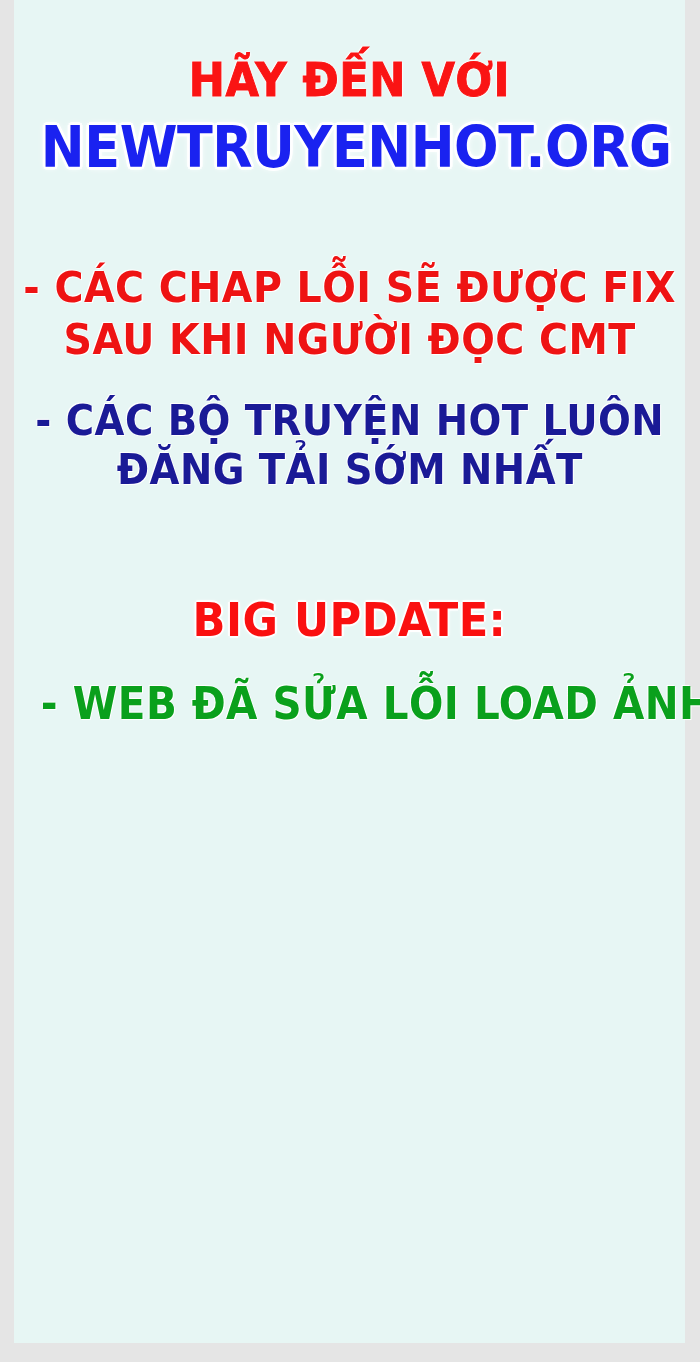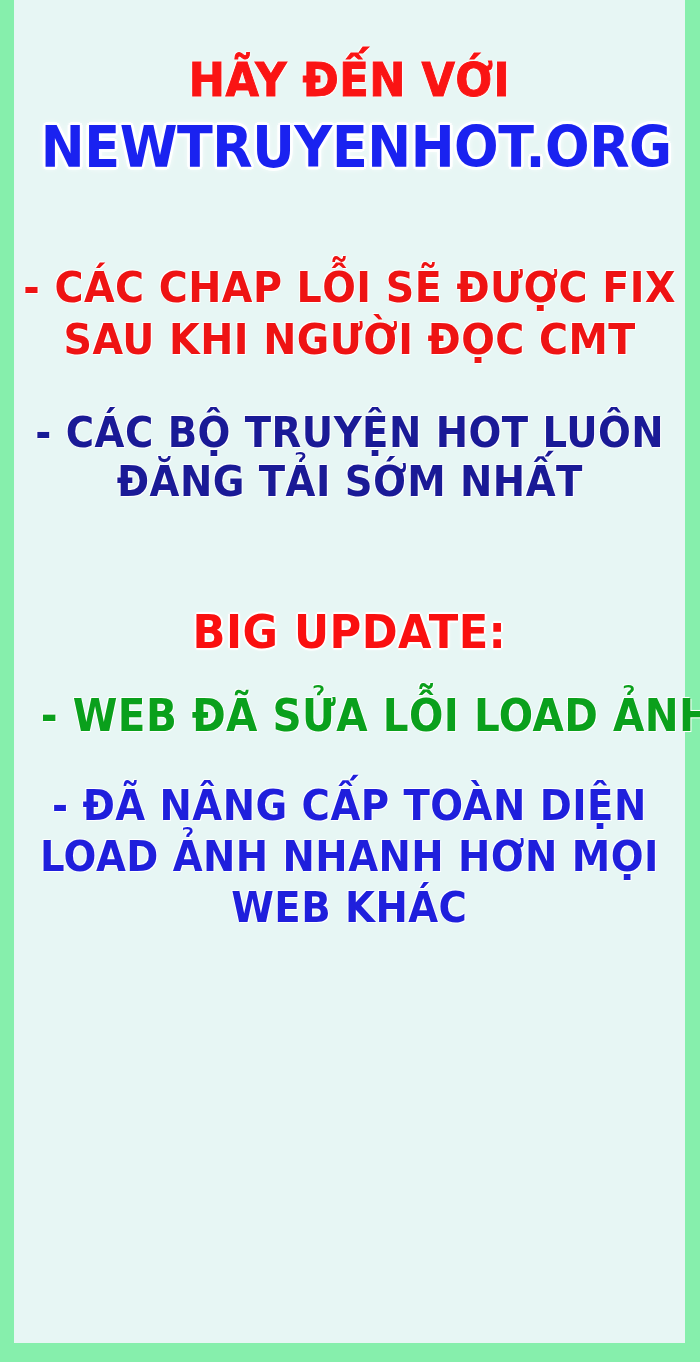"HÃY ĐẾN VỚI" .poster { background: #86efac -> #e5e5e5 }
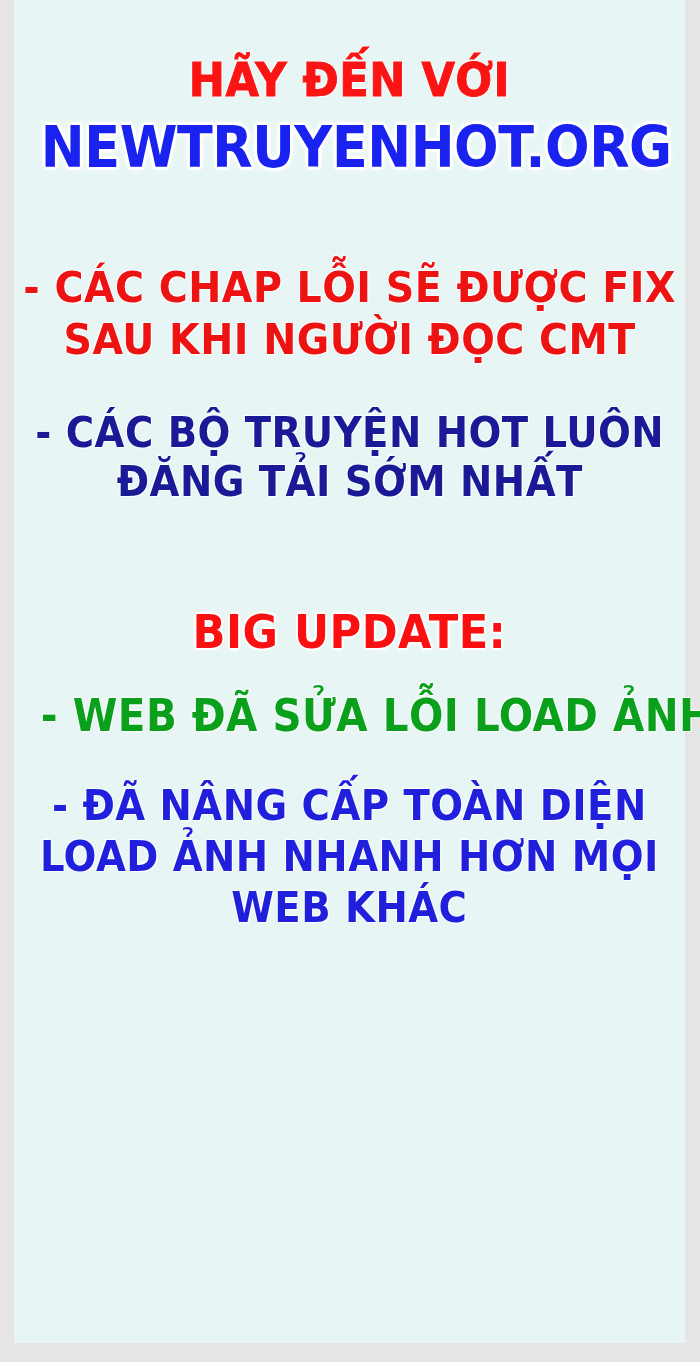"- CÁC BỘ TRUYỆN HOT" .blk-hot { margin-top: 50px -> 38px }
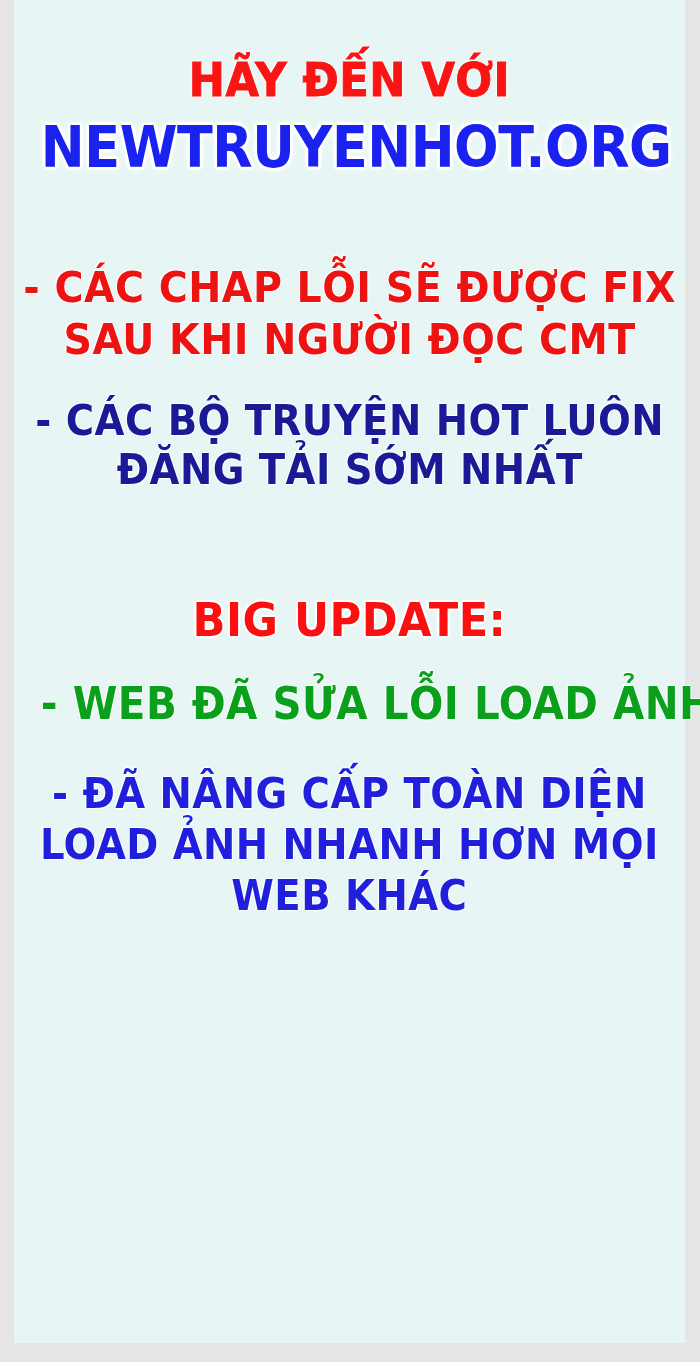"- ĐÃ NÂNG CẤP TOÀN" div.blk-upgrade { html: <div> <div>- ĐÃ NÂNG CẤP TOÀN DIỆN</div> <div>LOAD ẢNH NHANH HƠN MỌI</div> <div>WEB KHÁC</div> </div> -> none }
